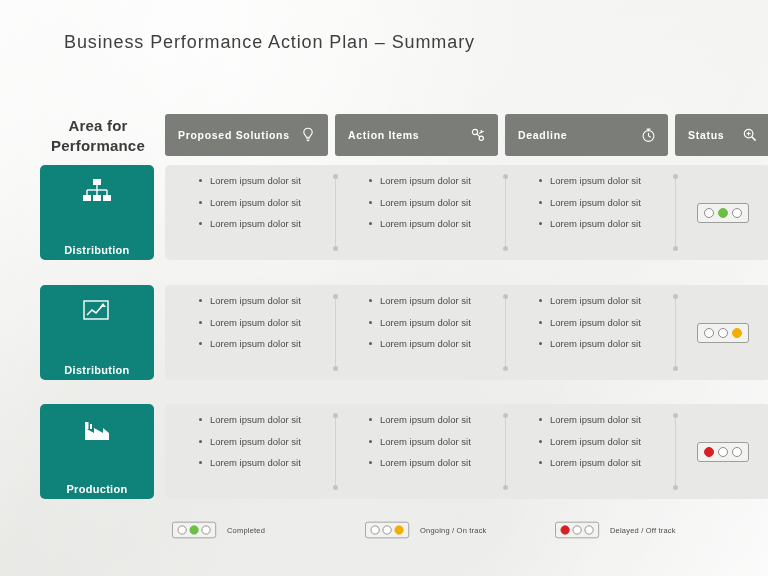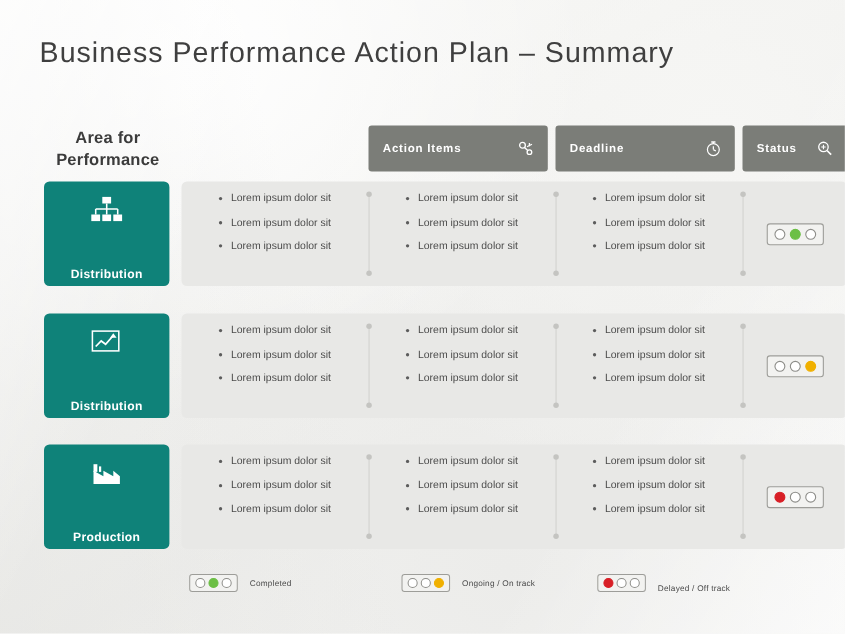"Business Performance Action Plan –" #title { font-size: 26px -> 18px; left: 36px -> 64px }
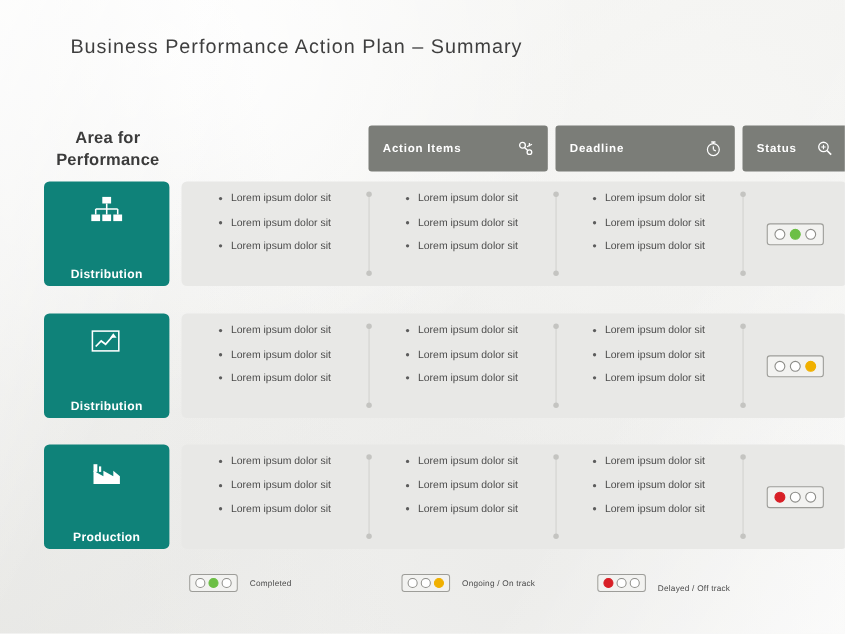"Proposed Solutions" div.hdr { html: none -> <div> <span>Proposed Solutions</span> <span> <svg> <path></path> <line></line> <line></line> </svg> </span> </div> }
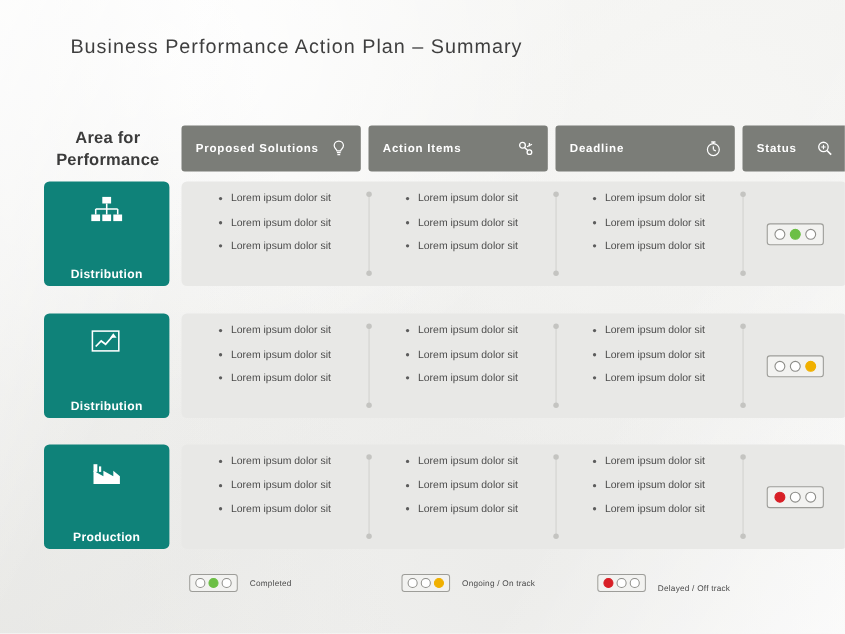"Delayed / Off track" .lg3 { align-items: flex-end -> none; left: 393px -> 405px }
